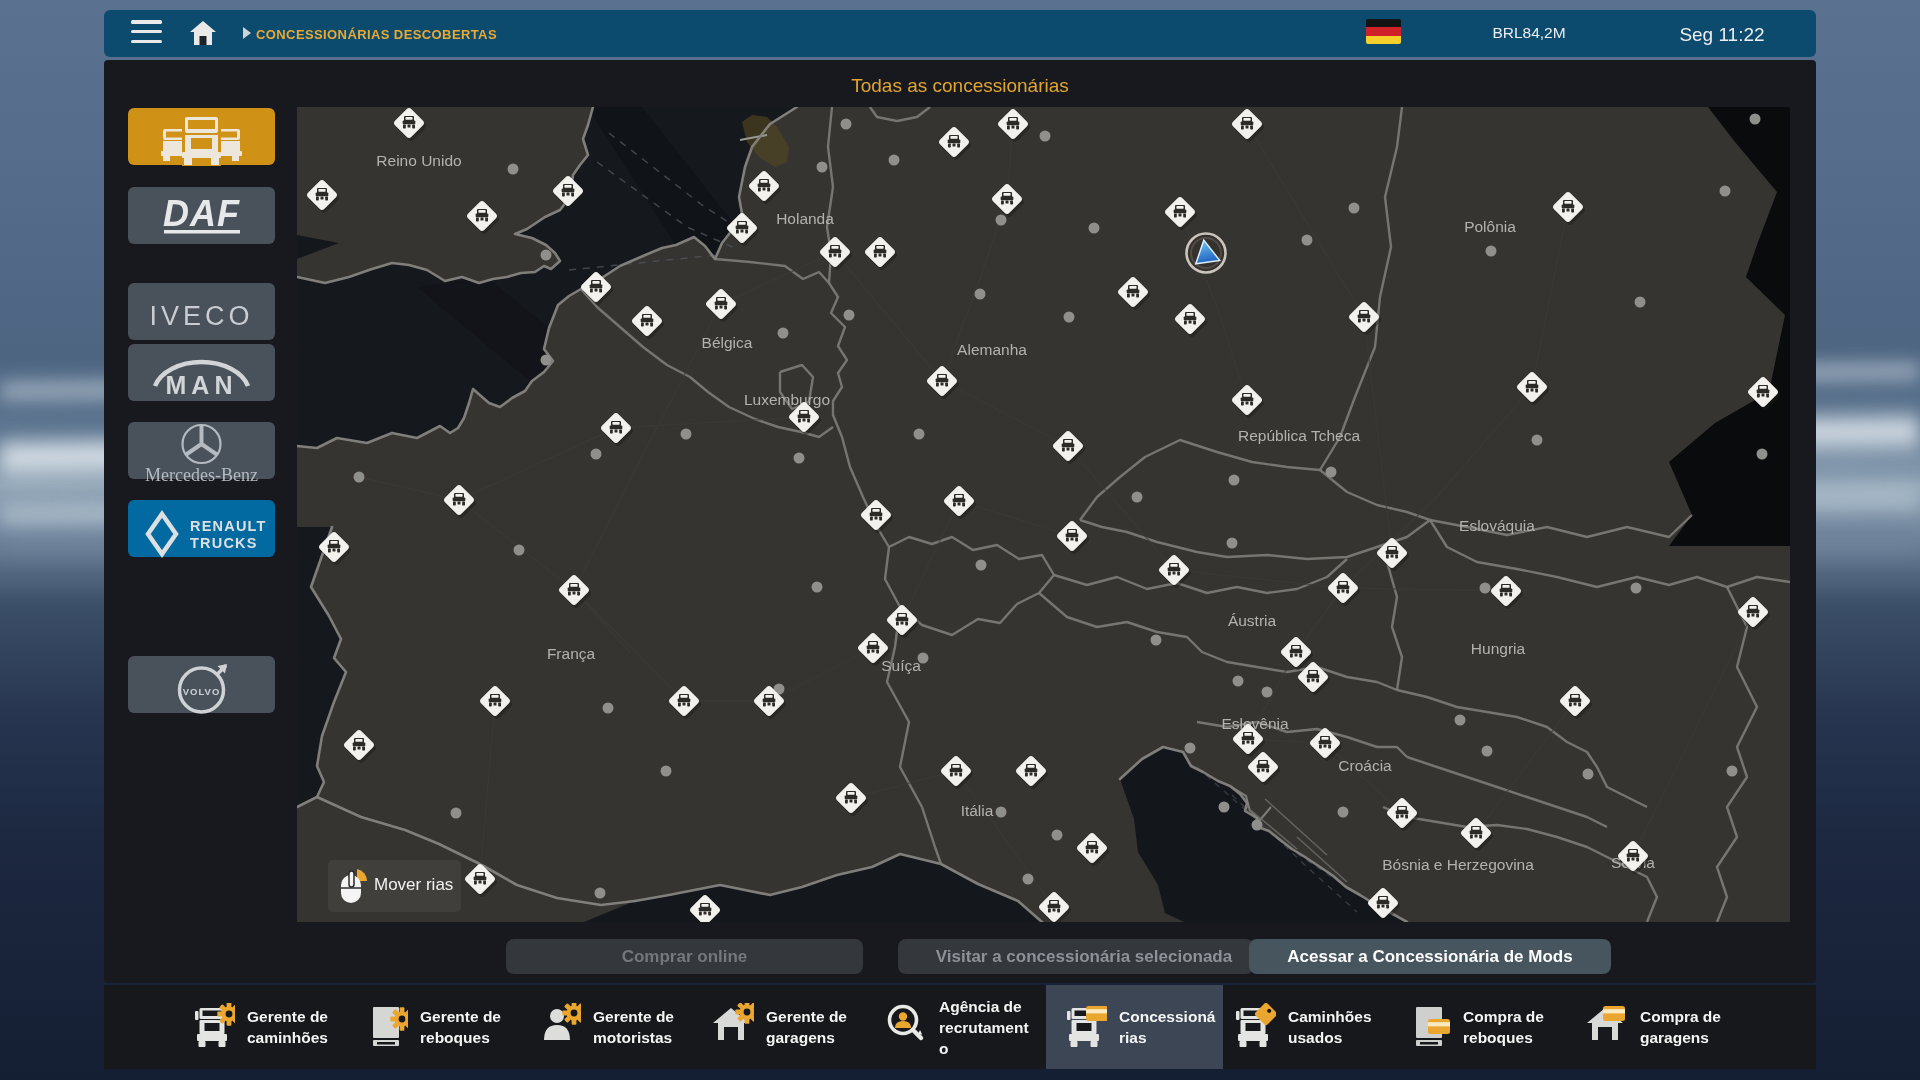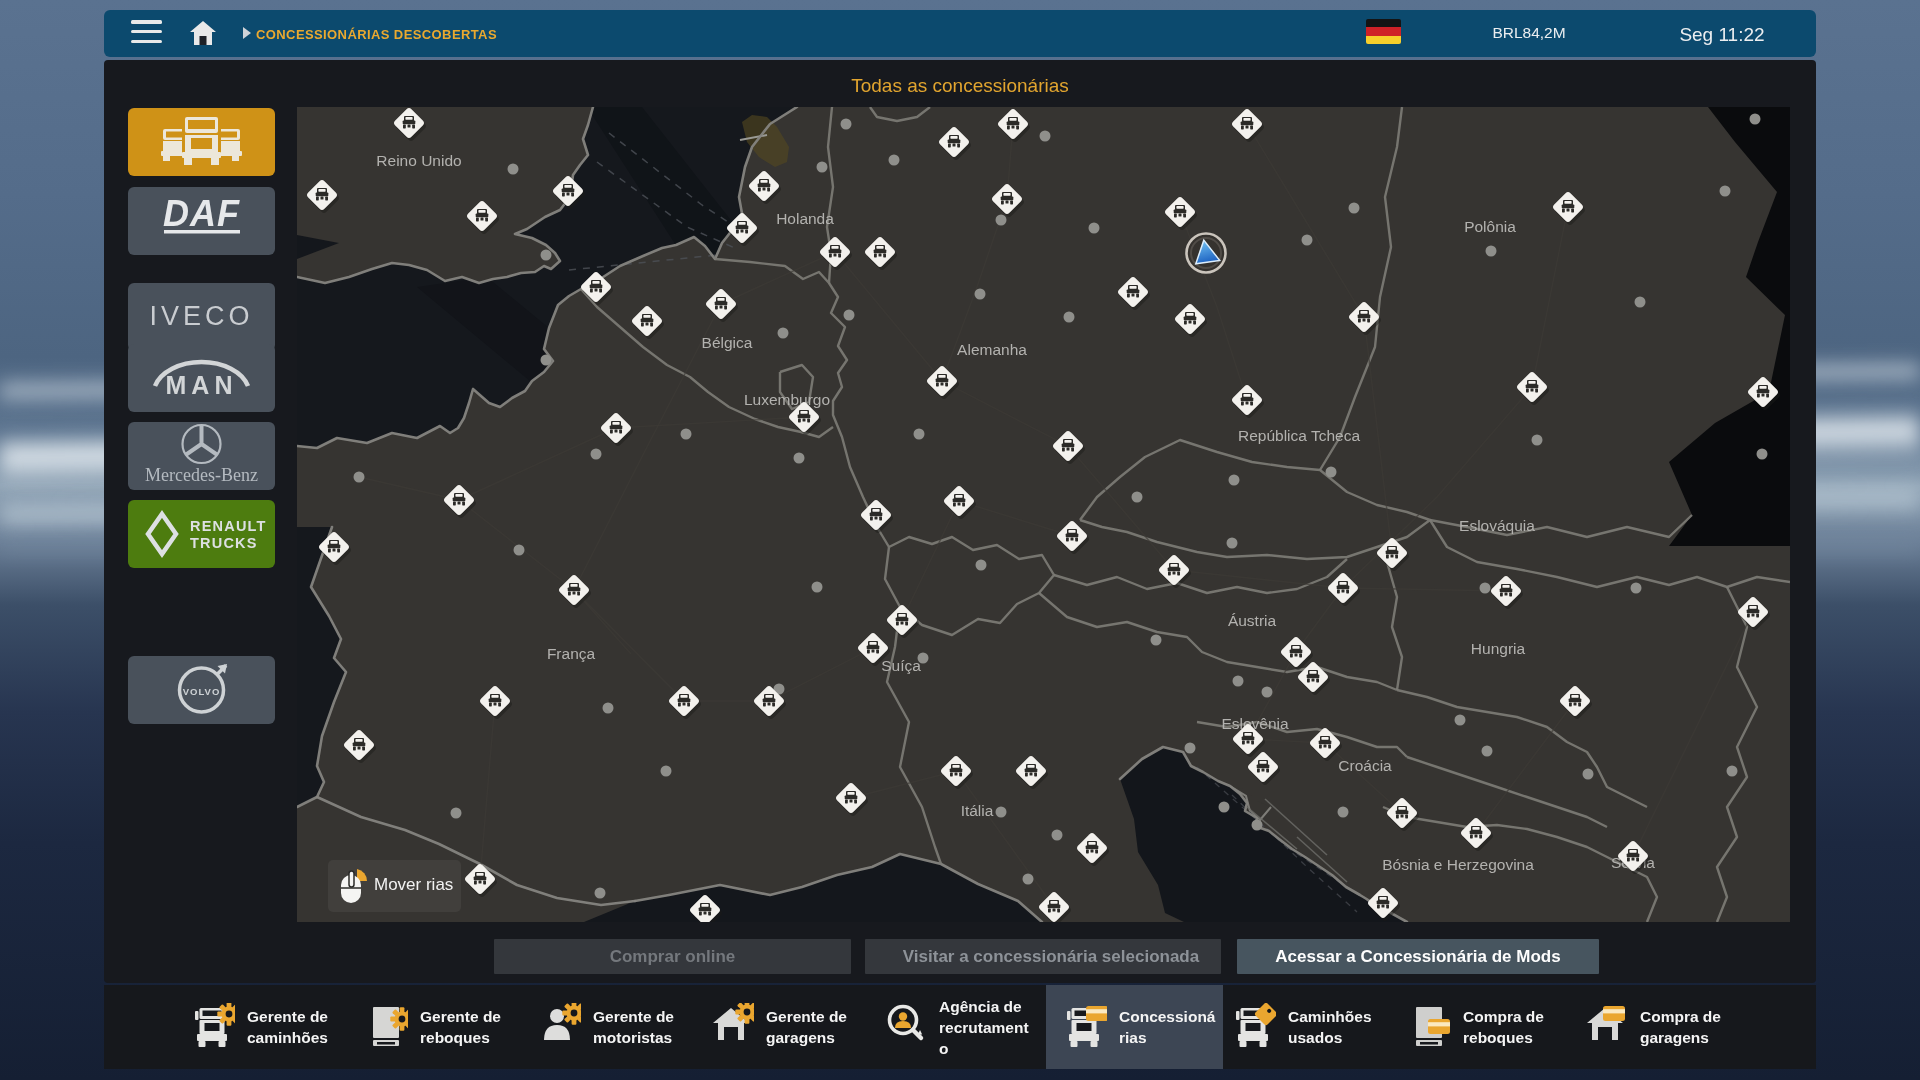"DAF" .bbtn { height: 68px -> 57px }
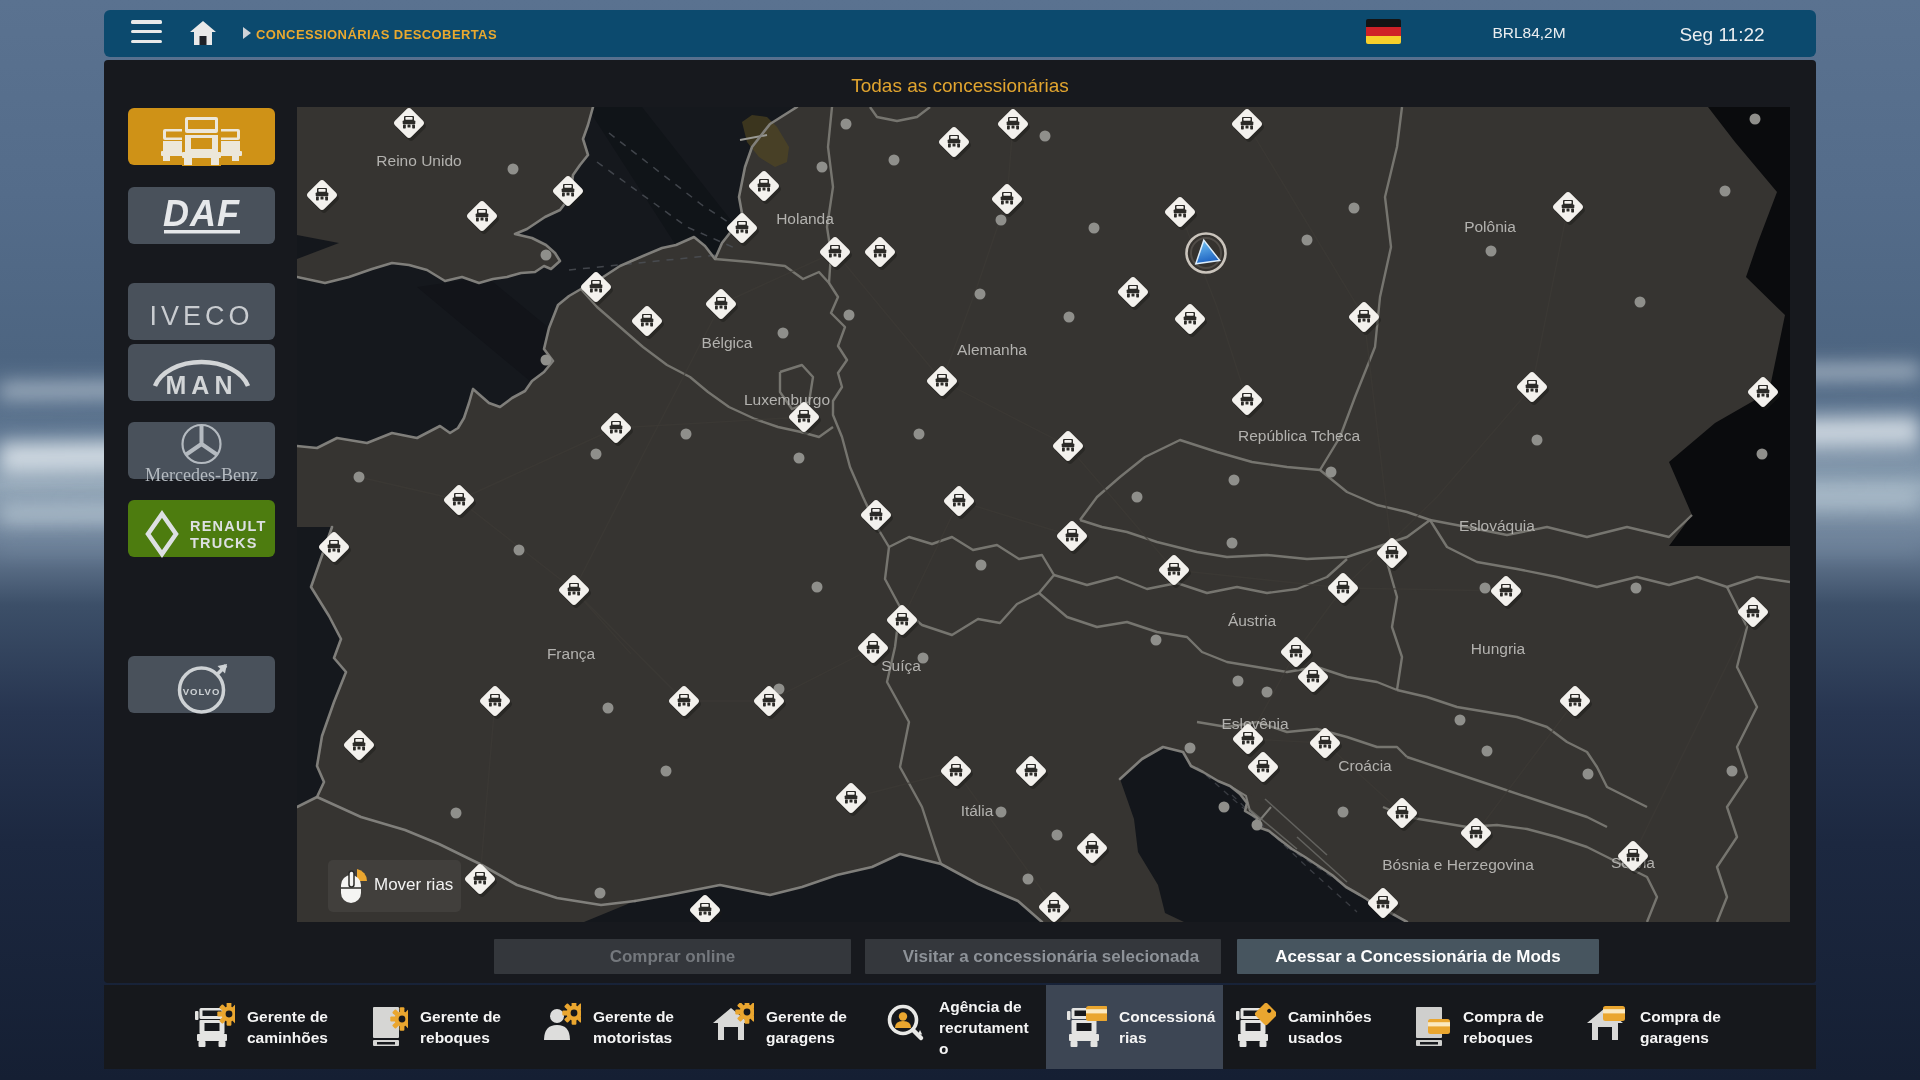"RENAULT" div.bbtn { background: #4d7c0f -> #0369a1 }
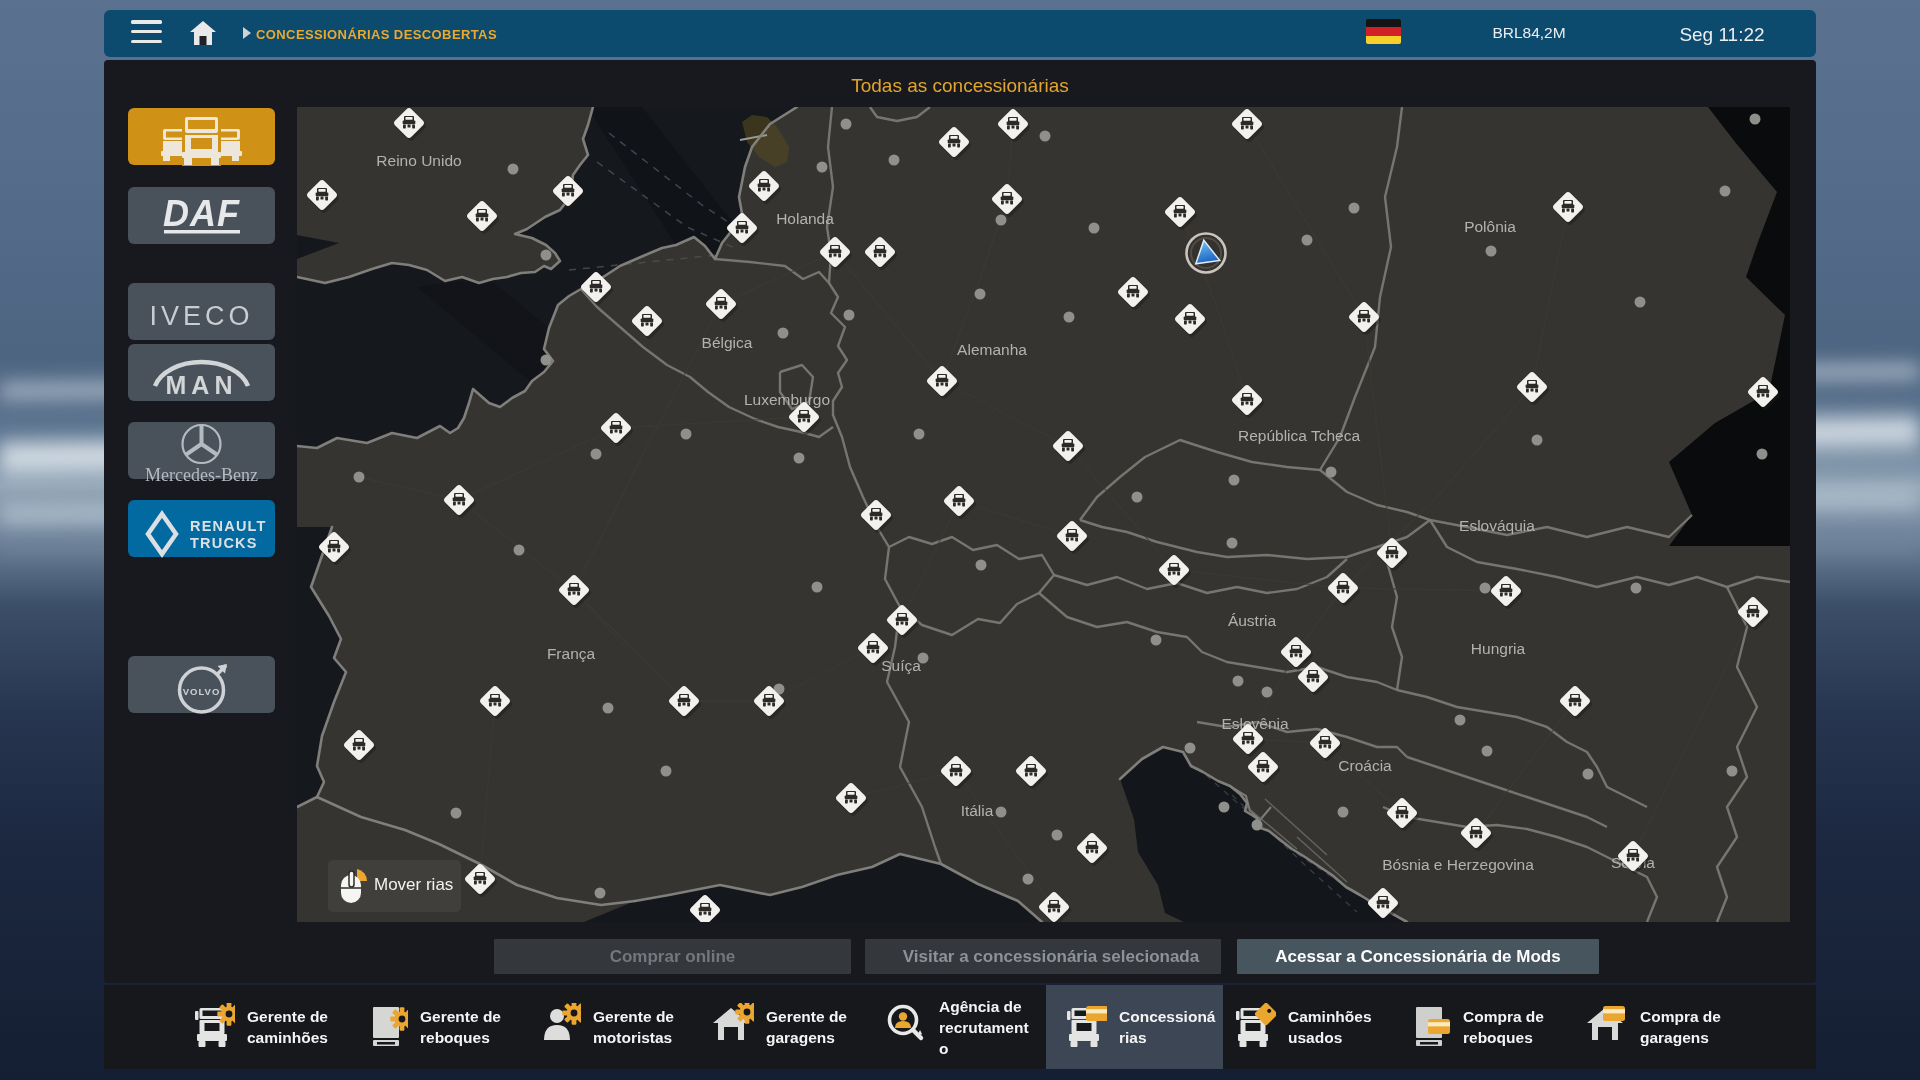"Comprar online" .abtn { border-radius: 1px -> 8px; margin-left: none -> 12px }
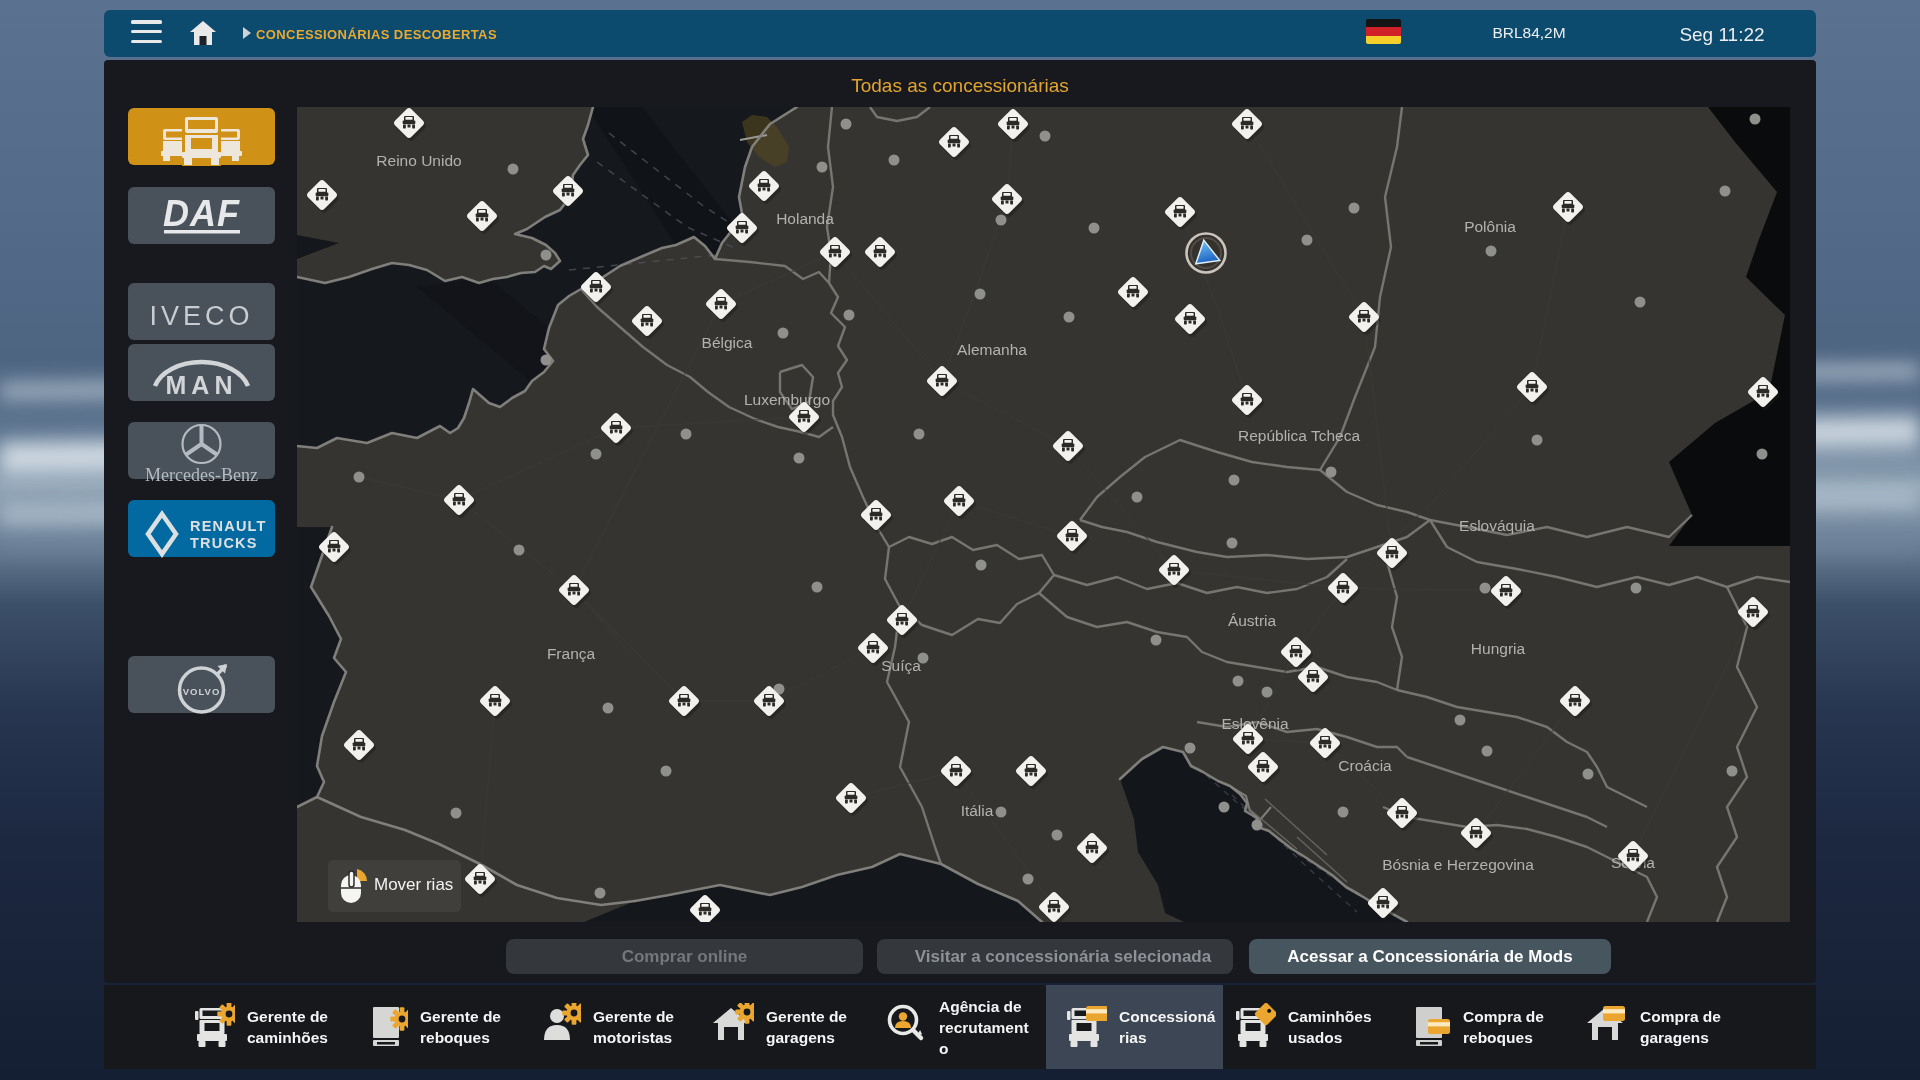"Visitar a concessionária selecionada" #ab2 { left: 761px -> 782px }
